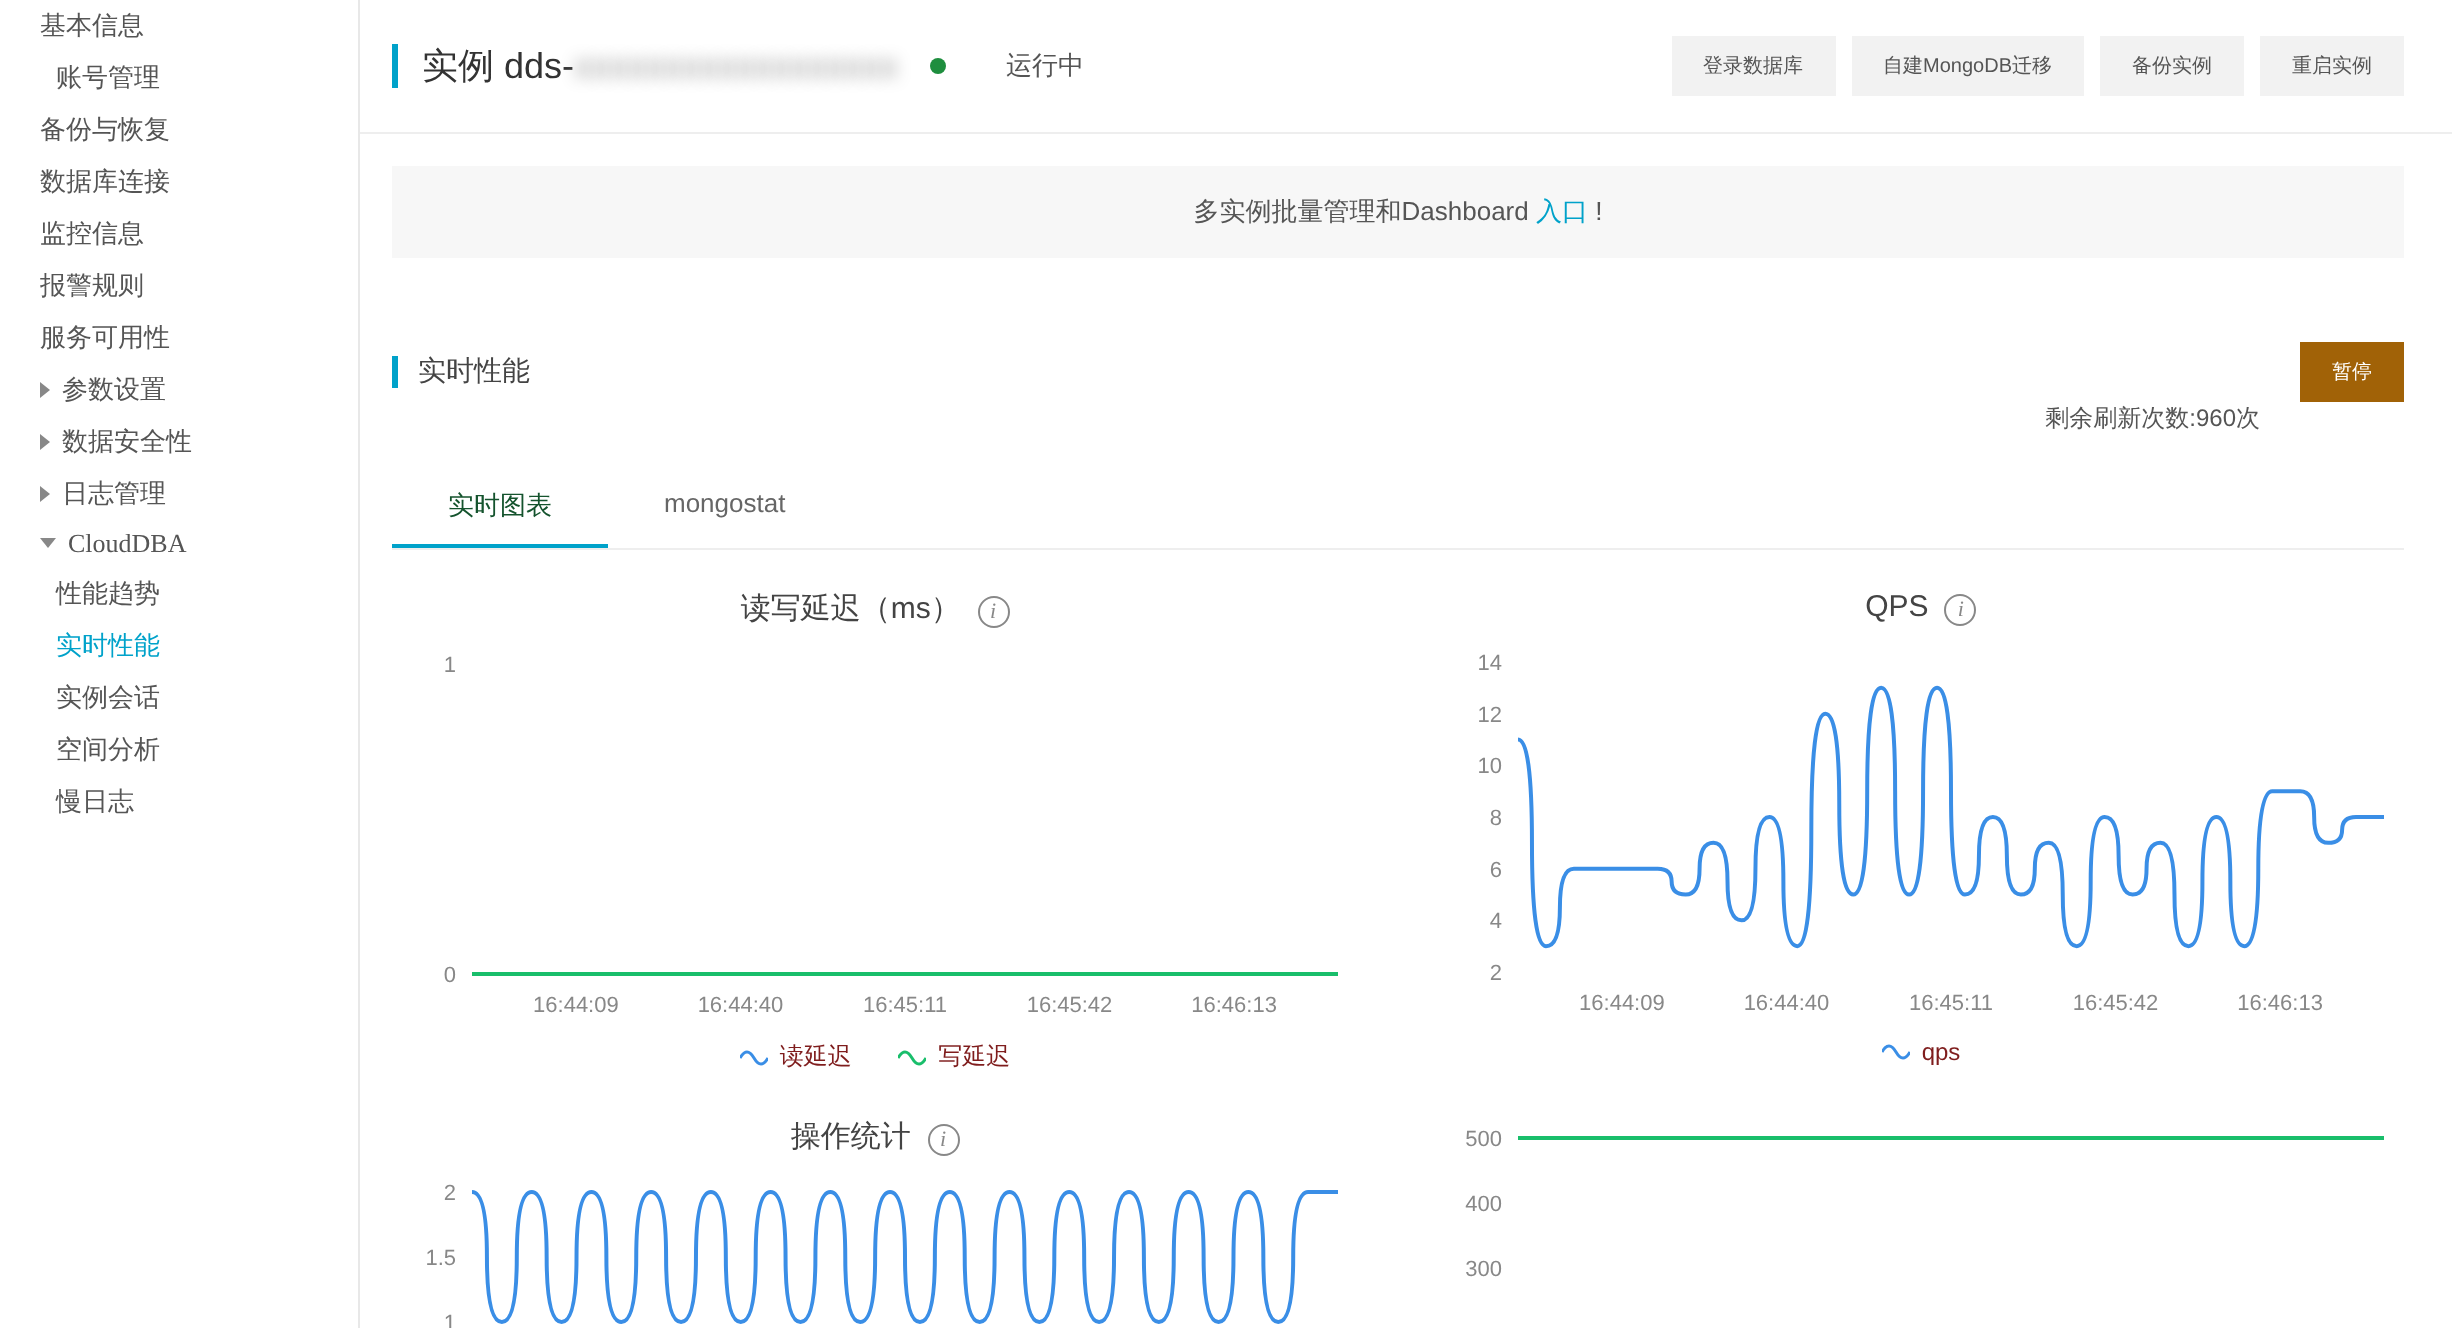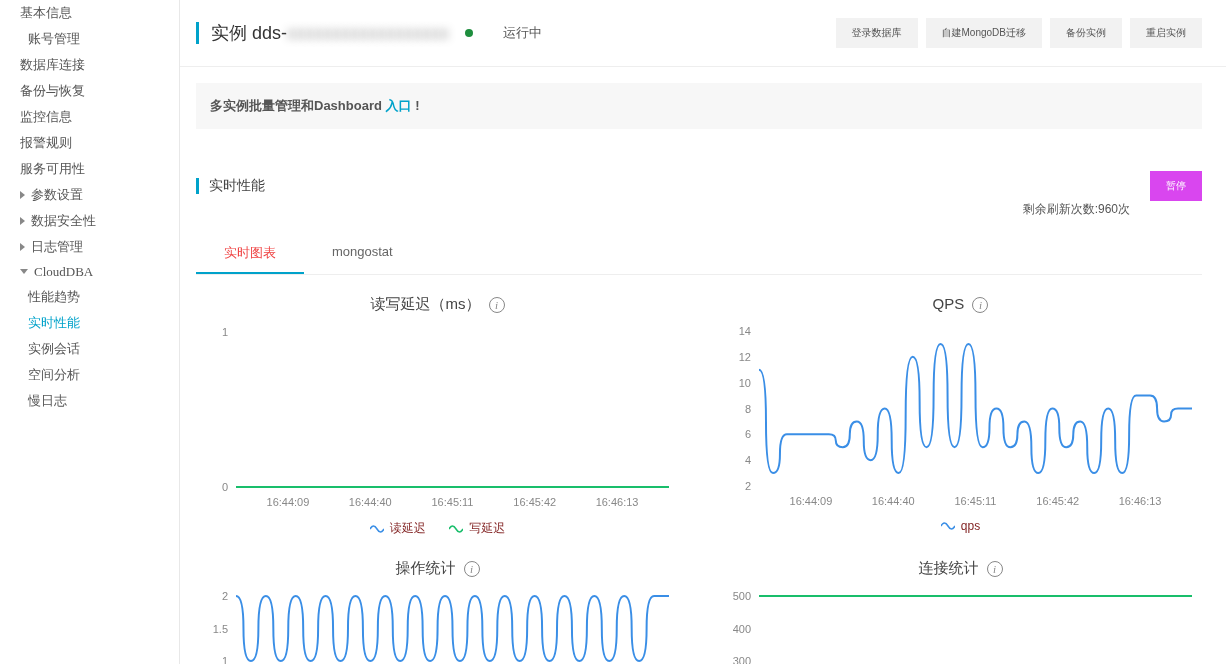"数据库连接" div.sidebar-item { order: before "备份与恢复" -> after "备份与恢复" }
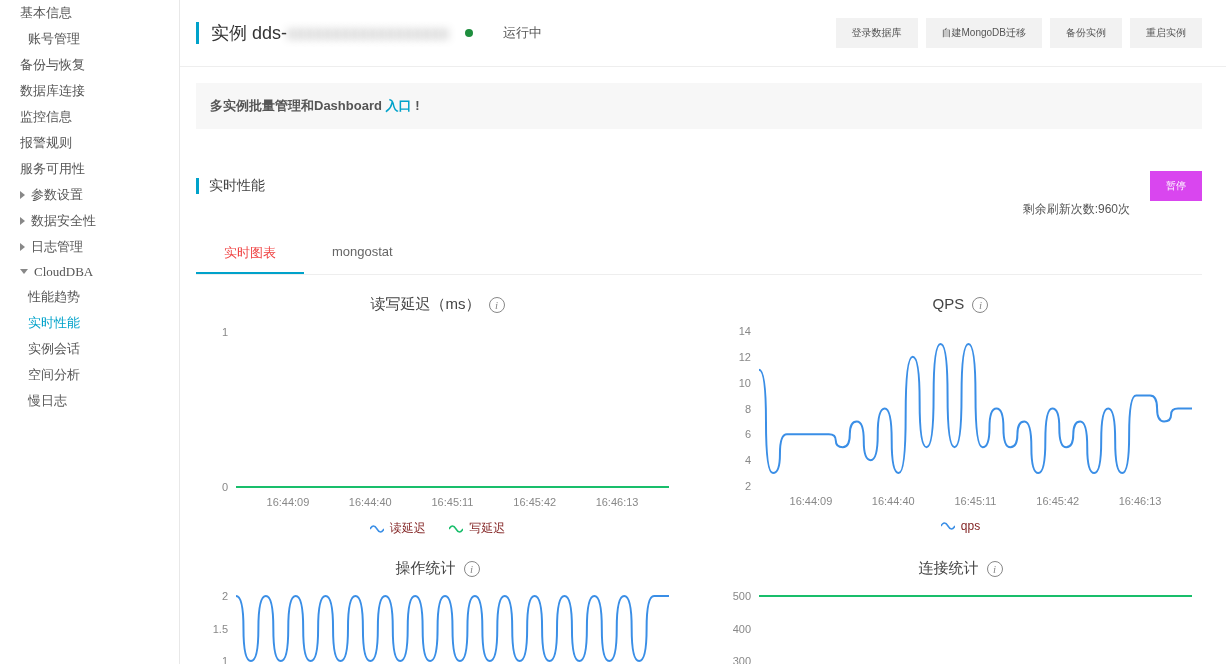"多实例批量管理和Dashboard 入口 !" .banner { font-weight: bold -> none; text-align: left -> center }
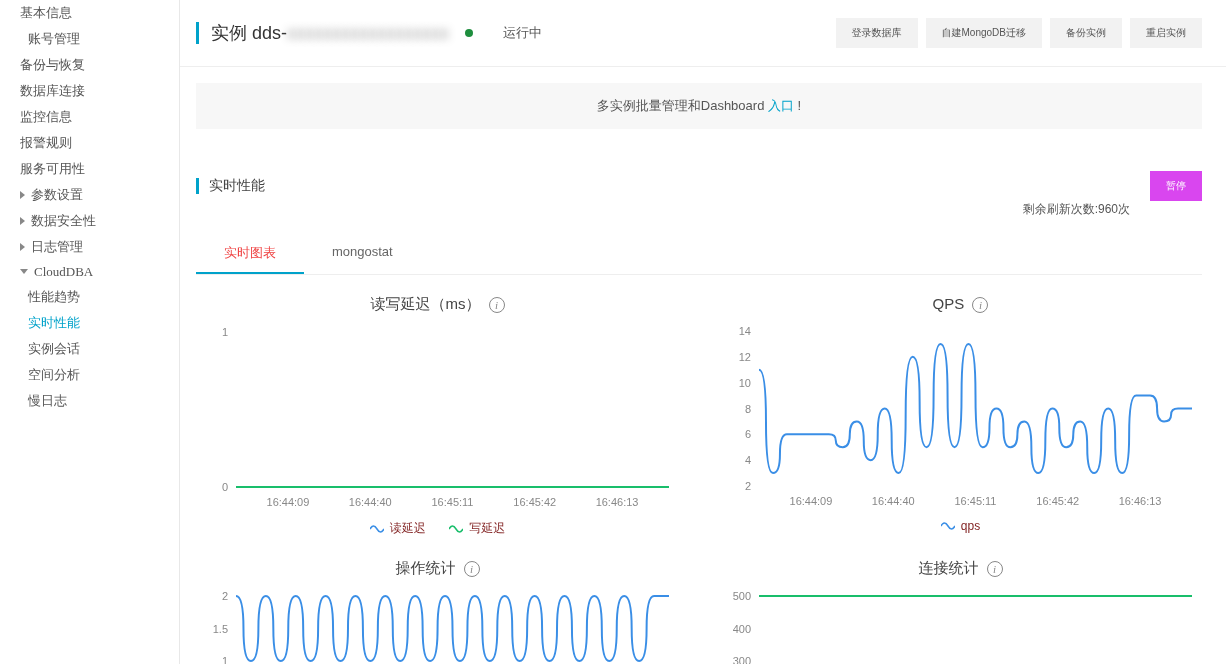"暂停" .btn-primary { background: #d946ef -> #a16207 }
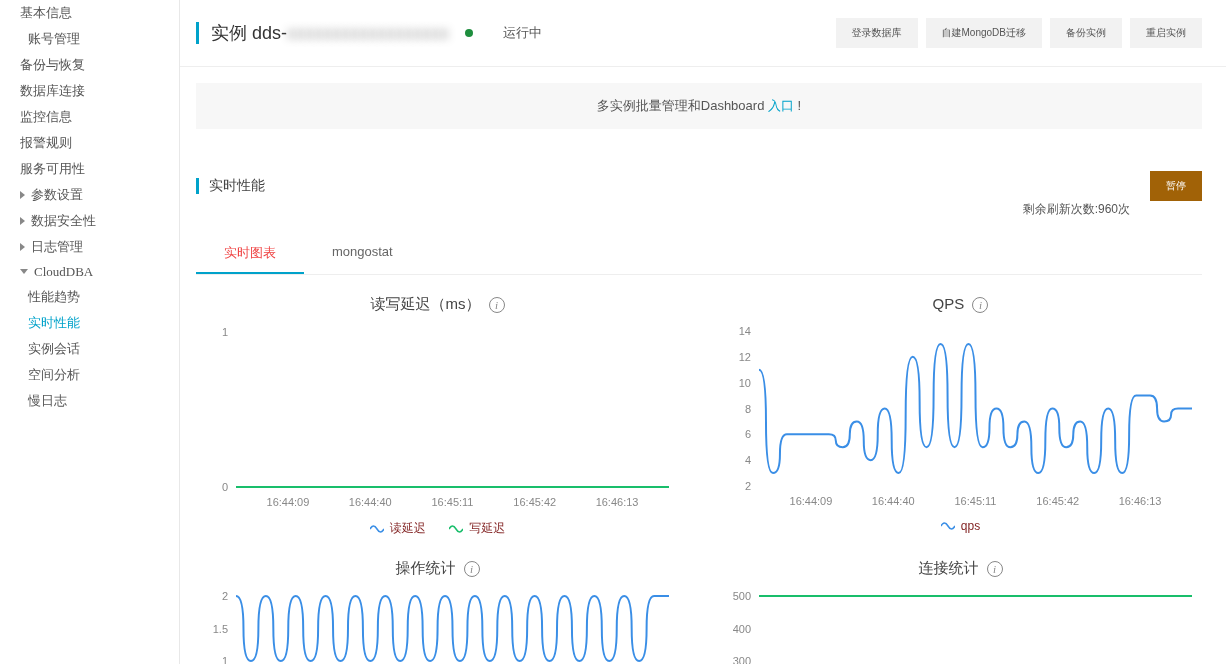"实时图表" .tab.active { color: #ef4444 -> #14532d }
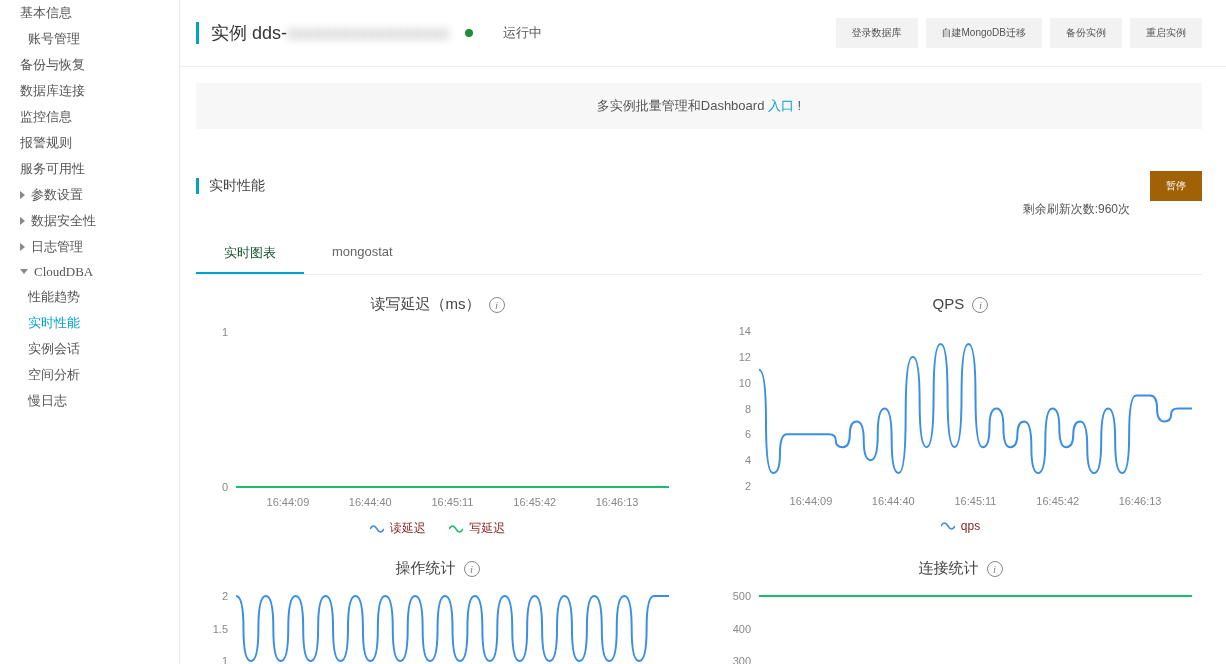"连接统计 i" div.chart-title { html: <div> <span>连接统计</span> <span>i</span> </div> -> none }
